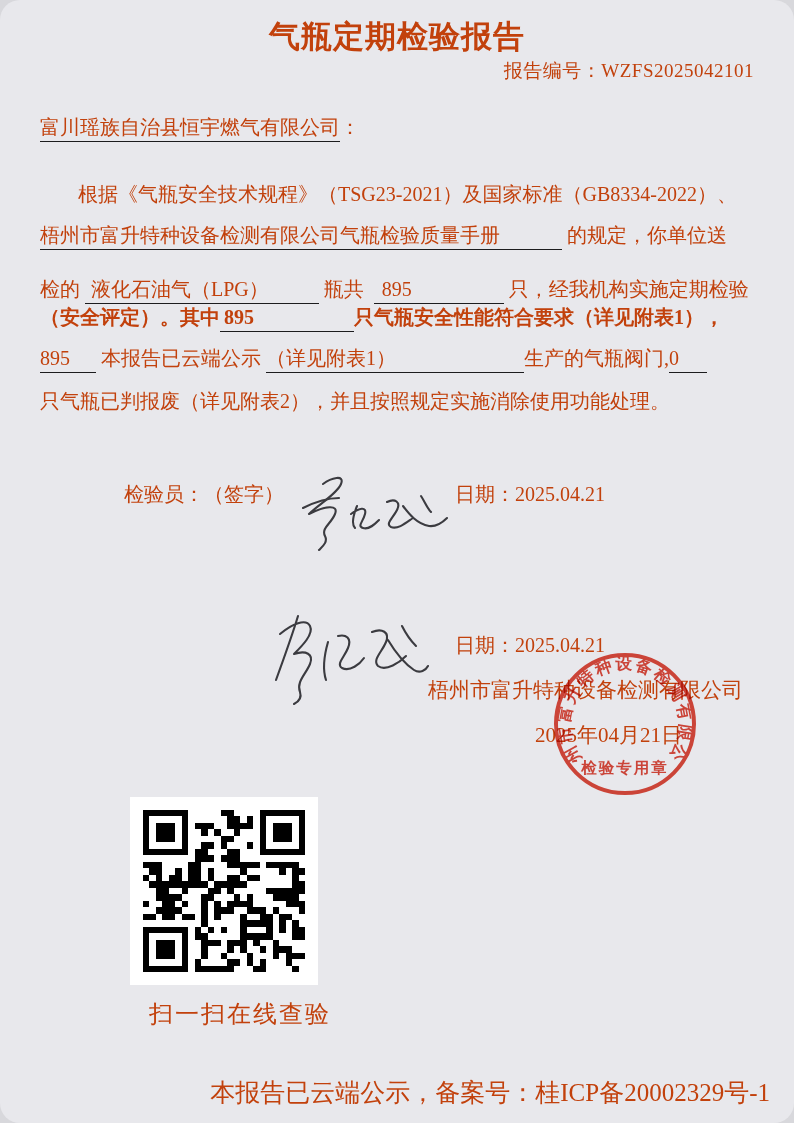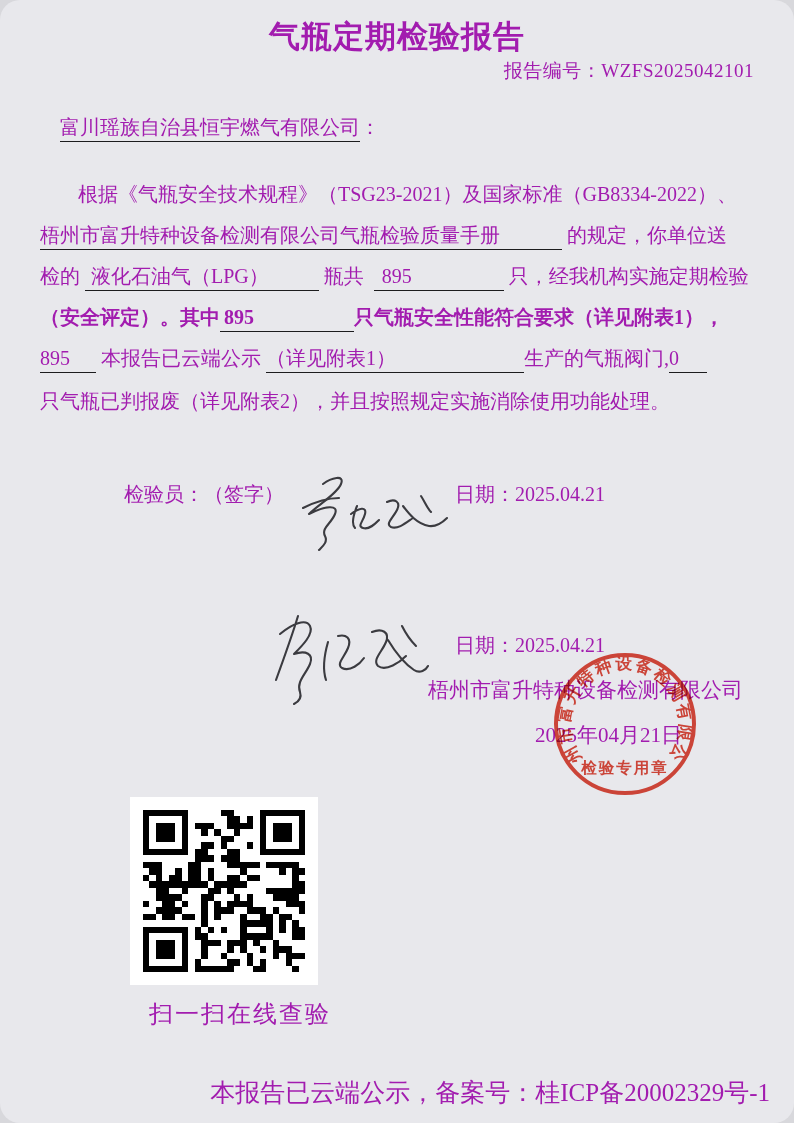"气瓶定期检验报告" .page { color: #a21caf -> #c2410c }
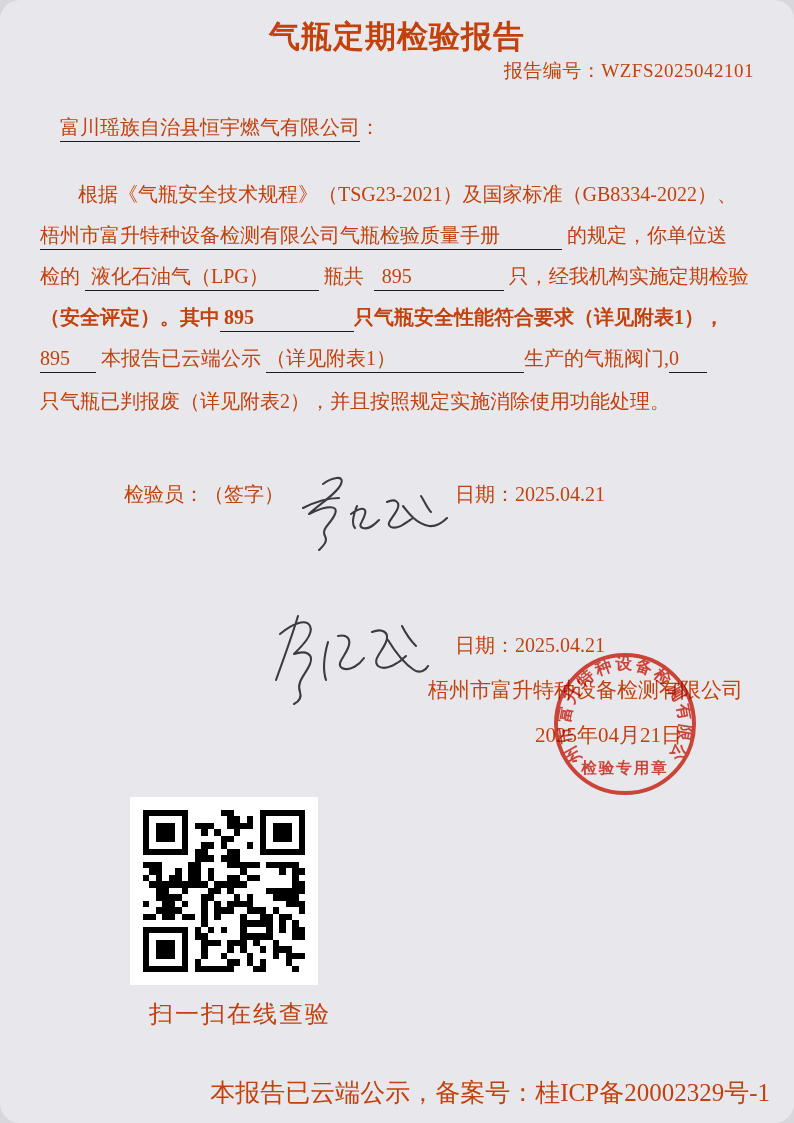"富川瑶族自治县恒宇燃气有限公司：" .recipient { margin-left: 20px -> none }
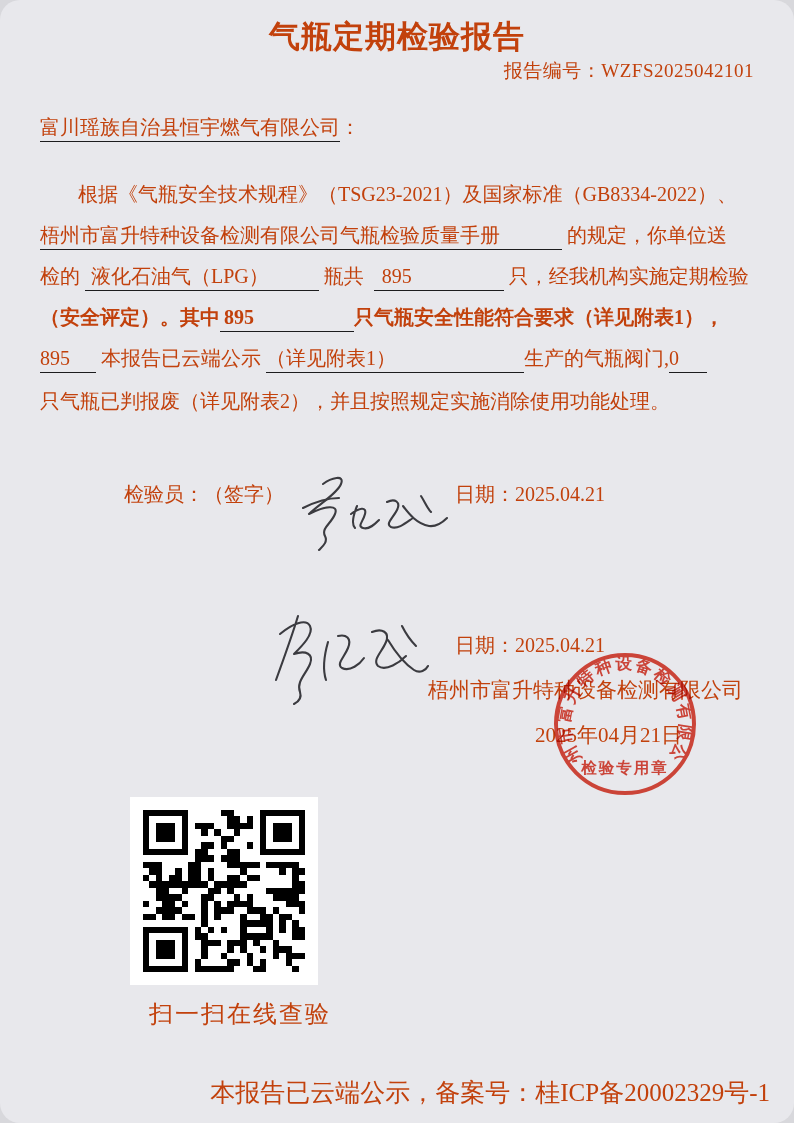"检的 液化石油气（LPG） 瓶共 895 只，经我机构实施定期检验" div.abs { top: 263px -> 276px }
